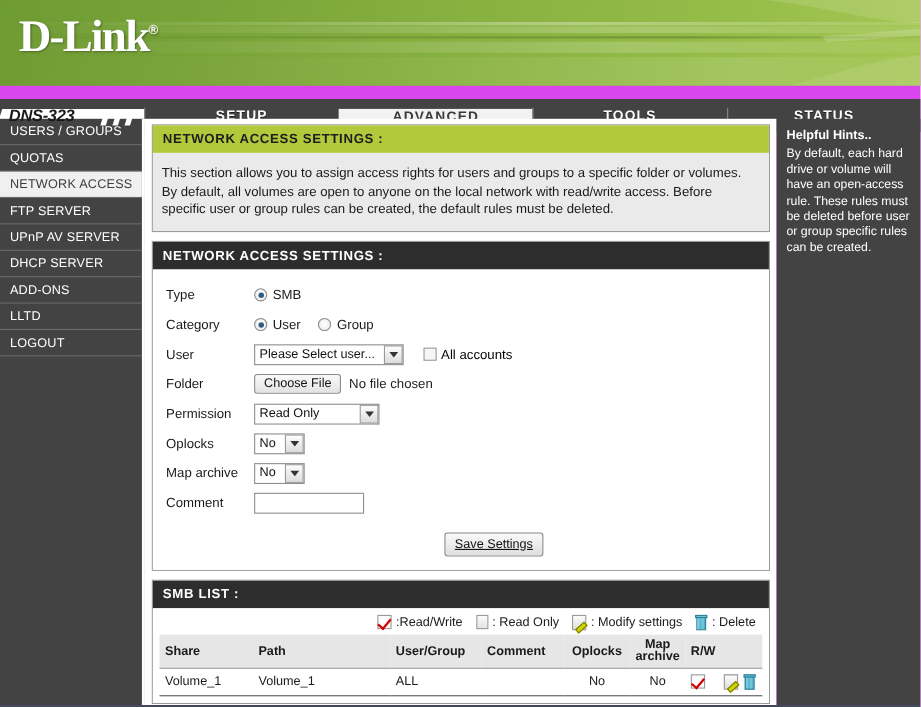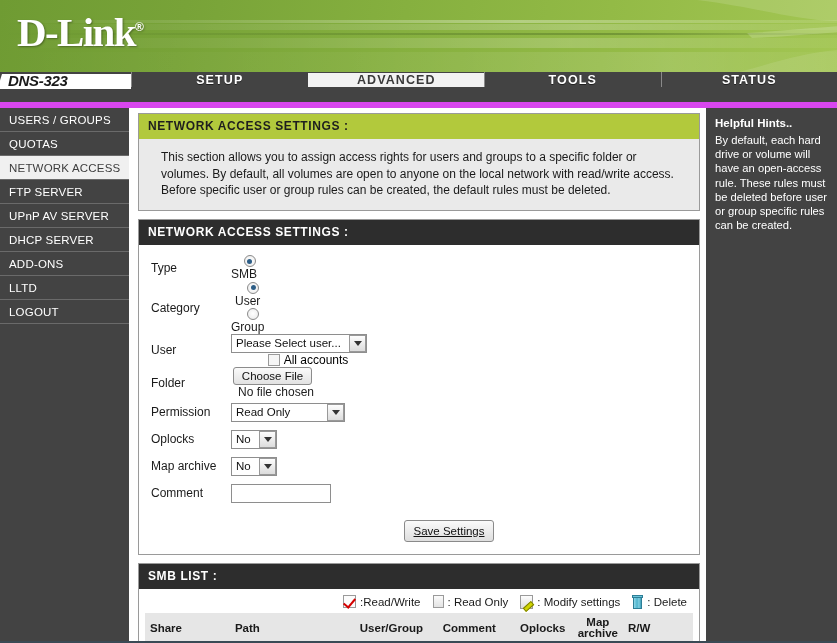"DNS-323" .navbar { align-items: flex-start -> center; top: 72px -> 90px }
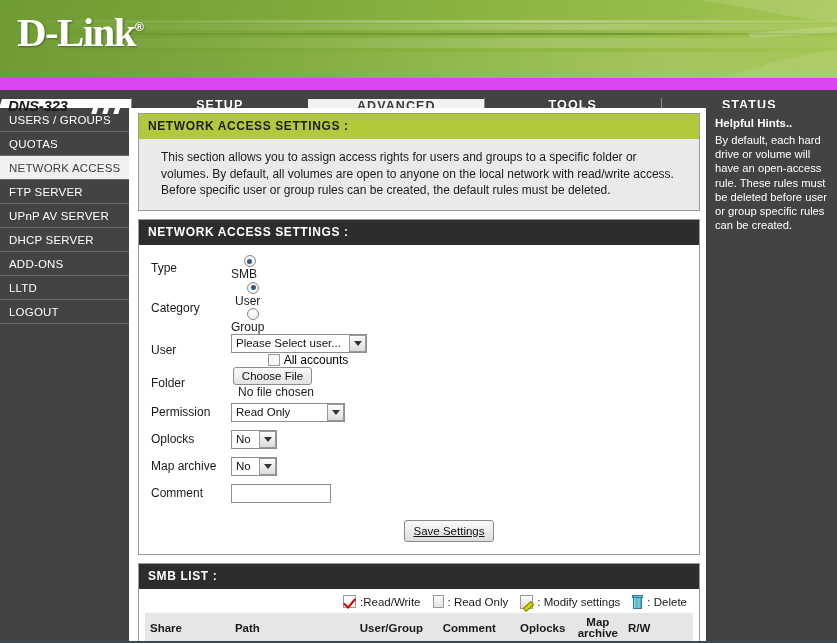"This section allows you to" .panel-body-gray { padding: 10px 12px 11px 22px -> 10px 12px 11px 8px }
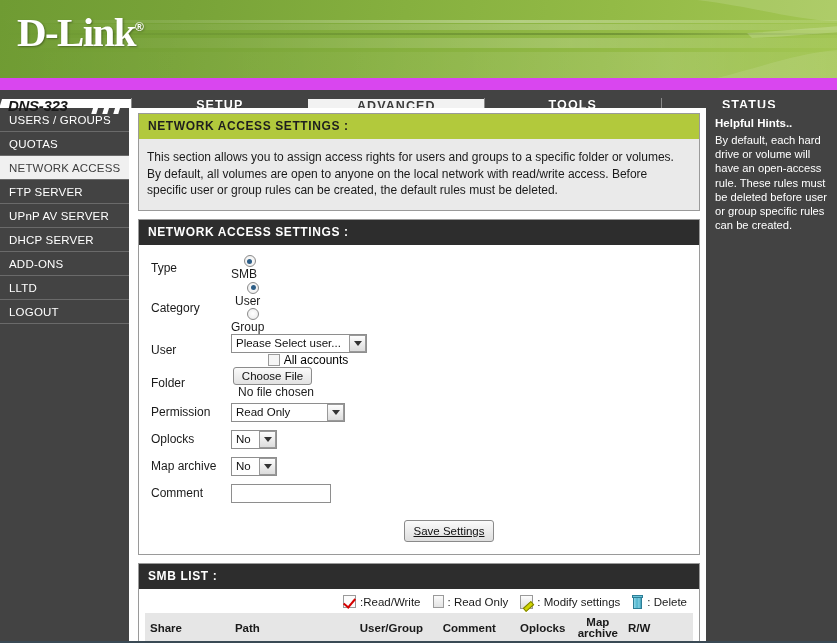"SMB" .fctl { flex-direction: column -> none }
